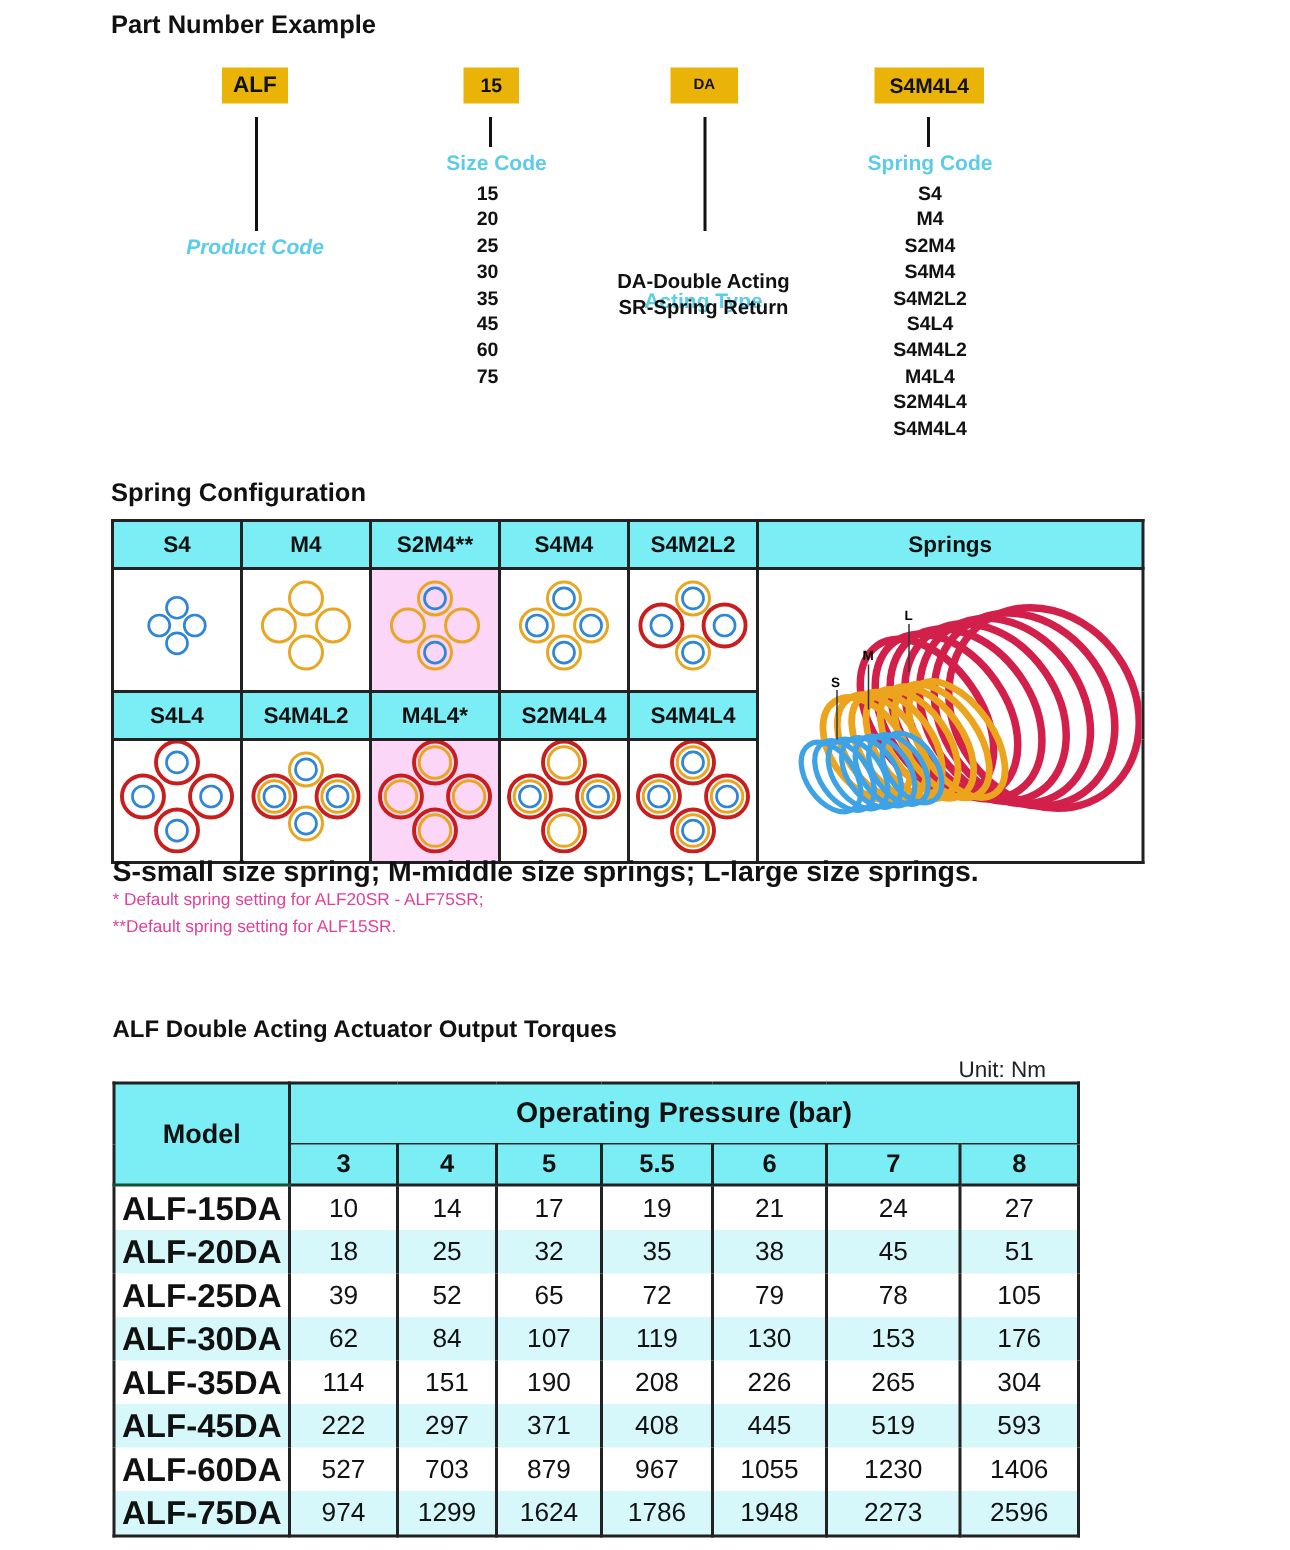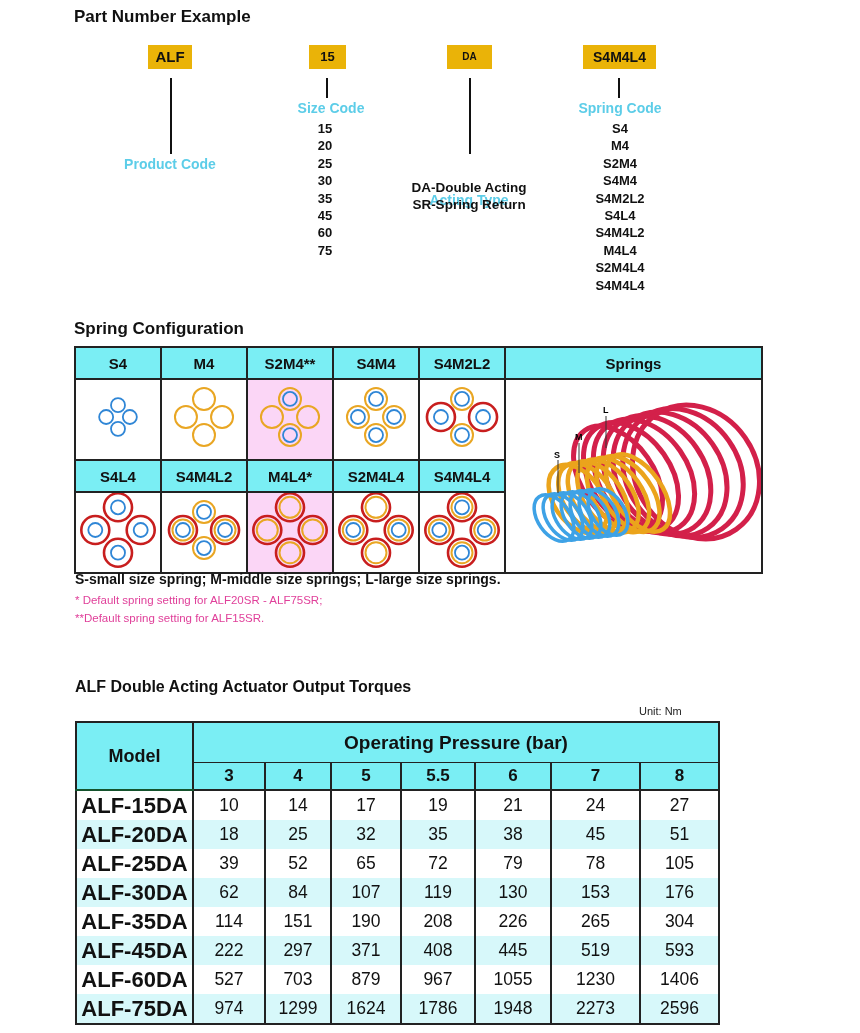"Product Code" div.cyan-label { font-style: none -> italic }
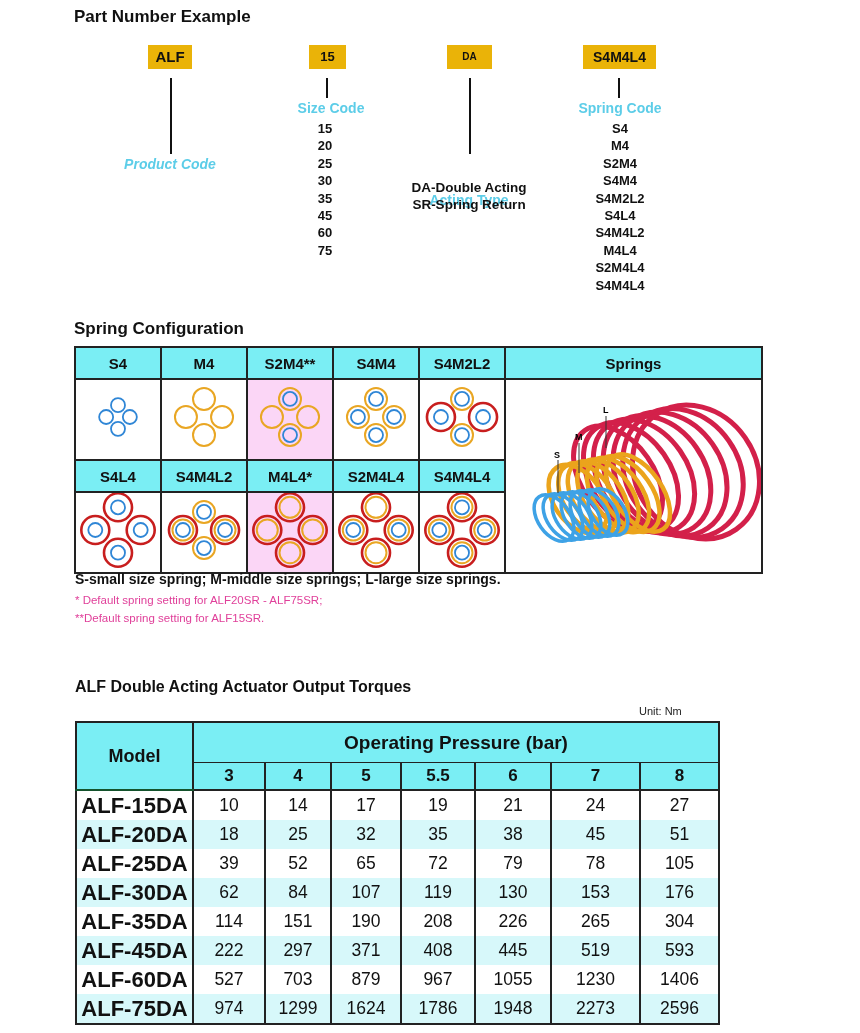"S-small size spring; M-middle size" .legend-note { font-size: 14px -> 19px }
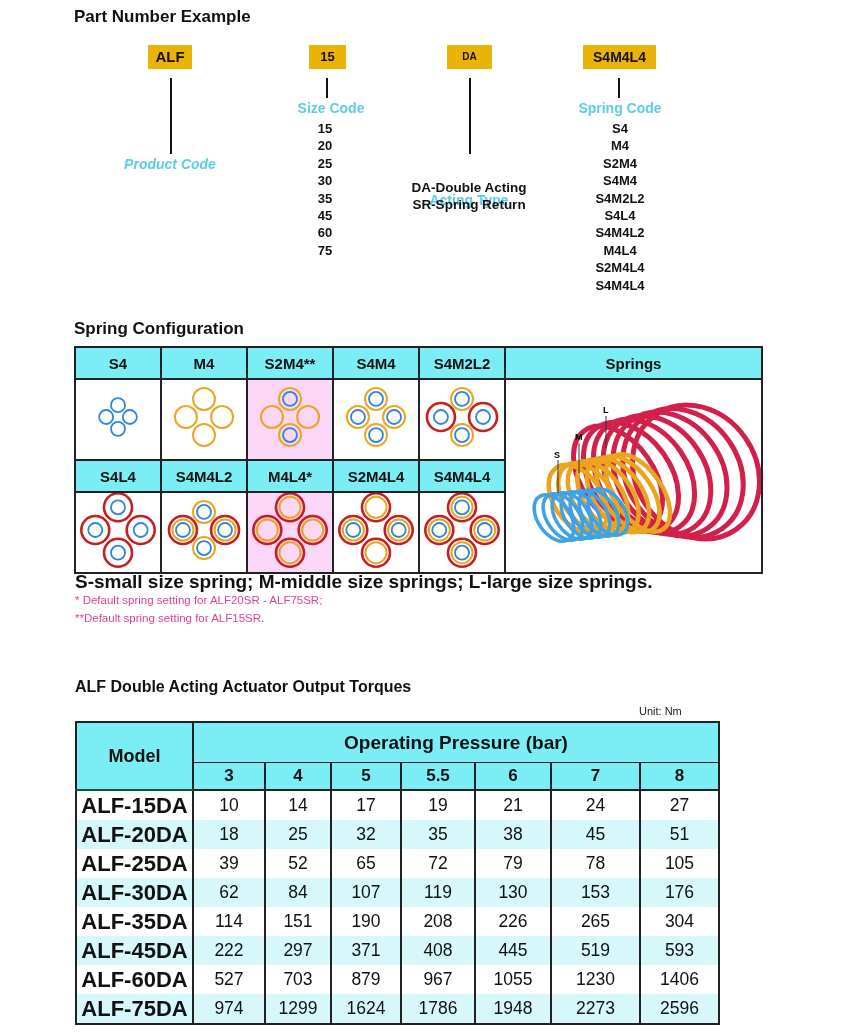"Unit: Nm" .unit { font-size: 11px -> 15px }
